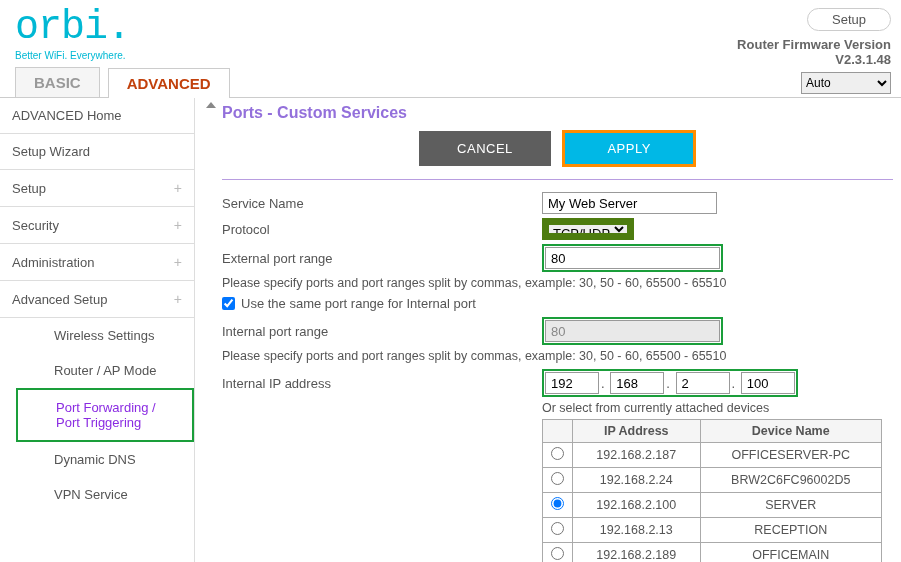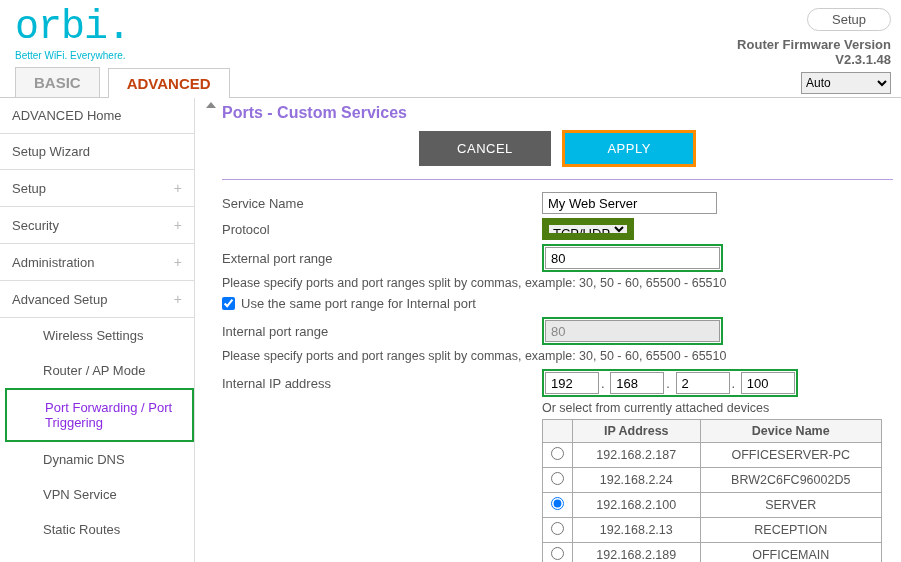"Wireless Settings" .subnav { padding-left: 5px -> 16px }
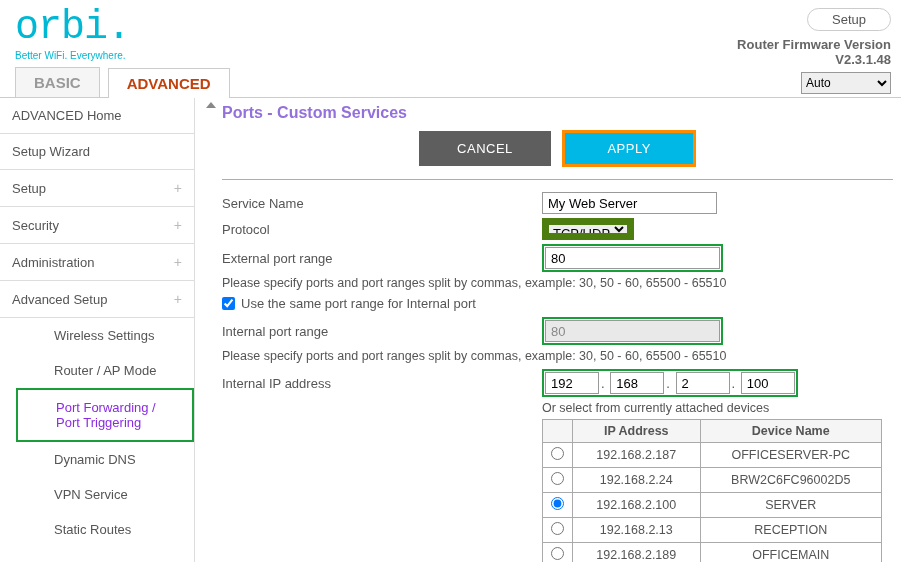"Static Routes" div.sub-item { html: <div>Static Routes</div> -> none }
